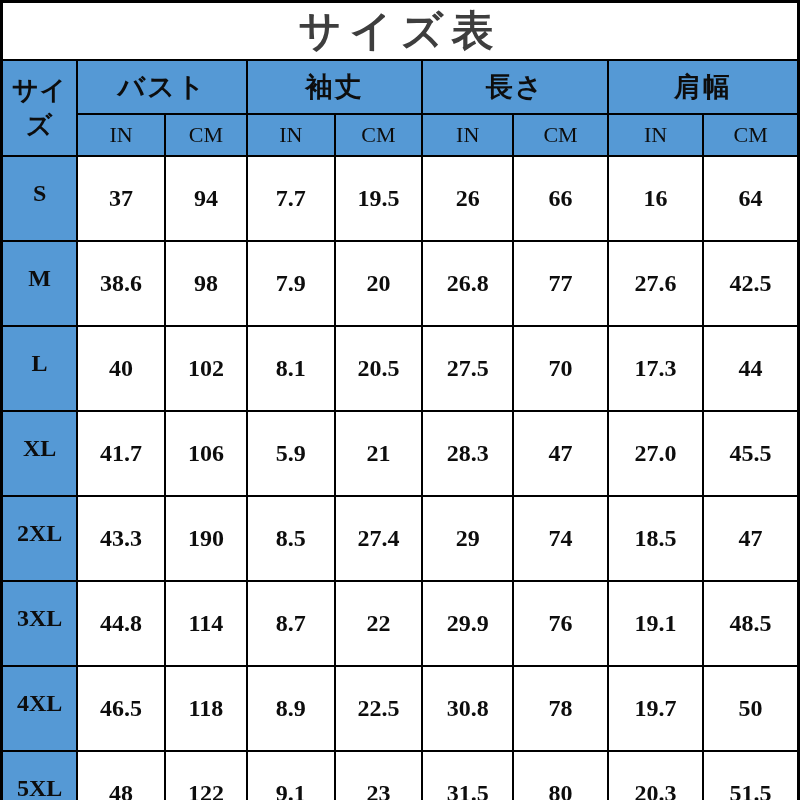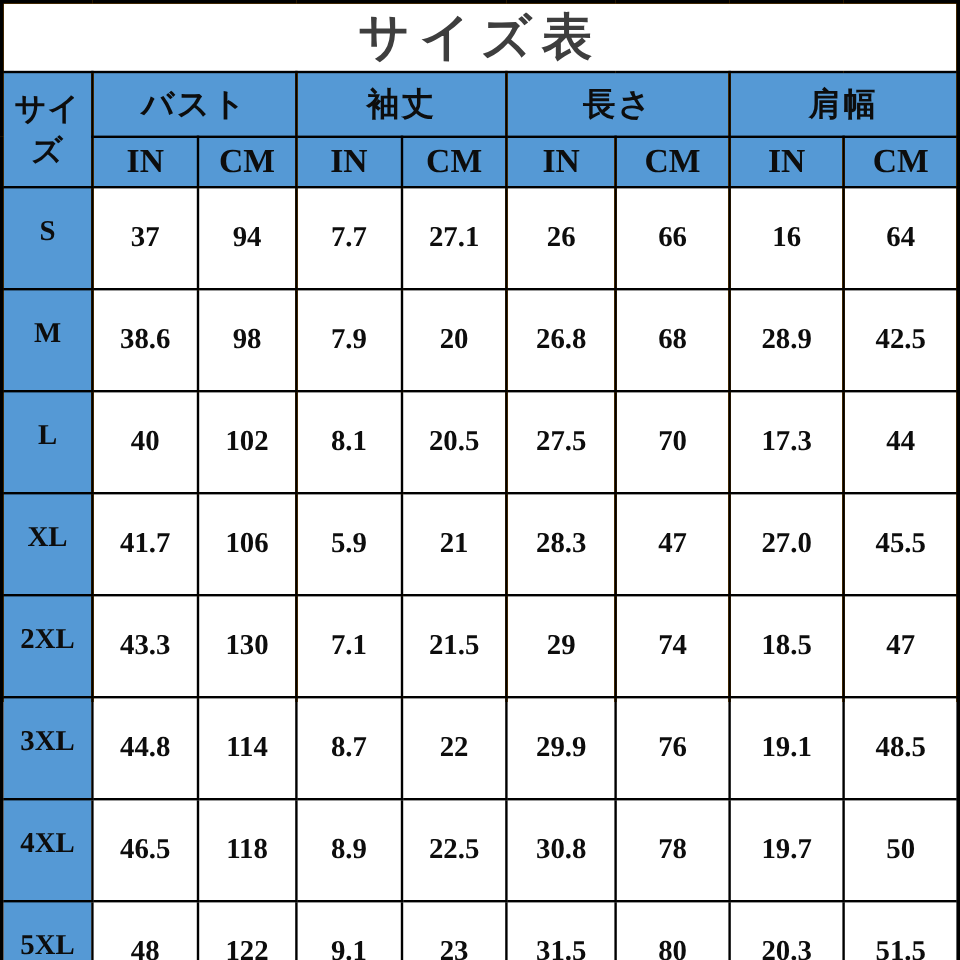"サイズ表" .sheet { background: #a16207 -> #0369a1 }
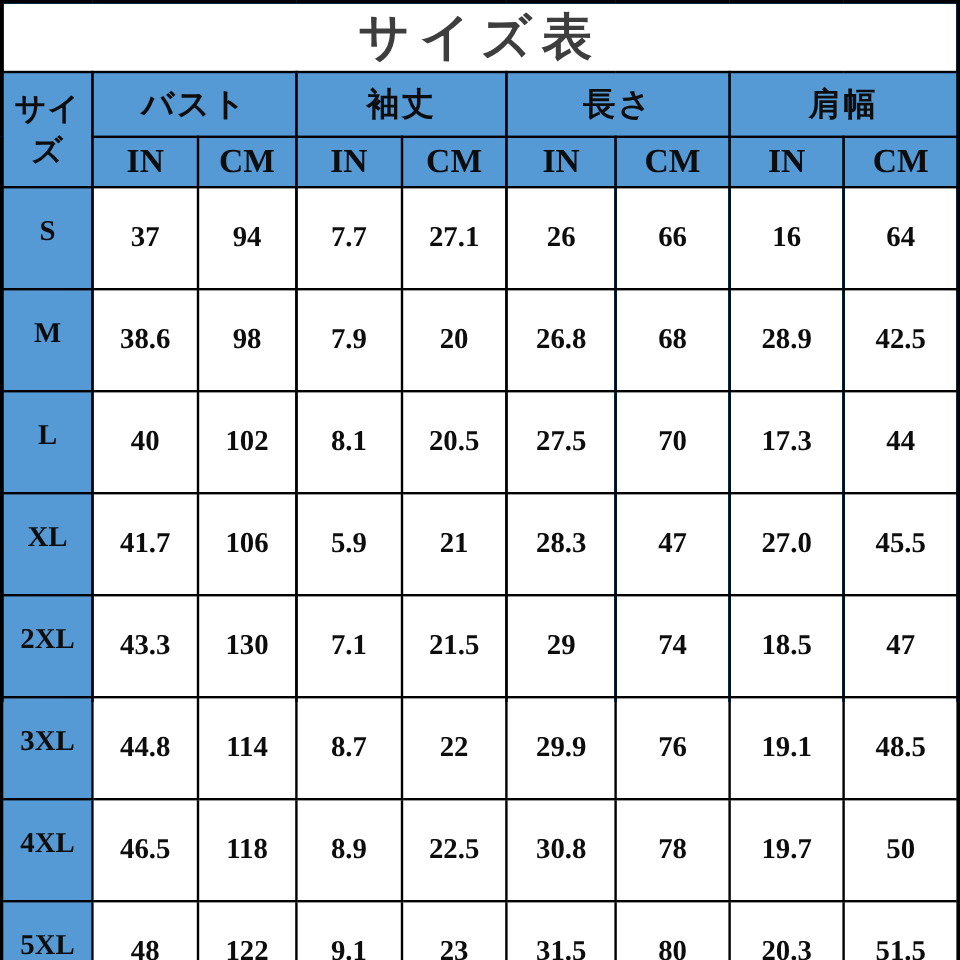"IN" .unit-row th { font-size: 28px -> 22px; font-weight: bold -> normal }
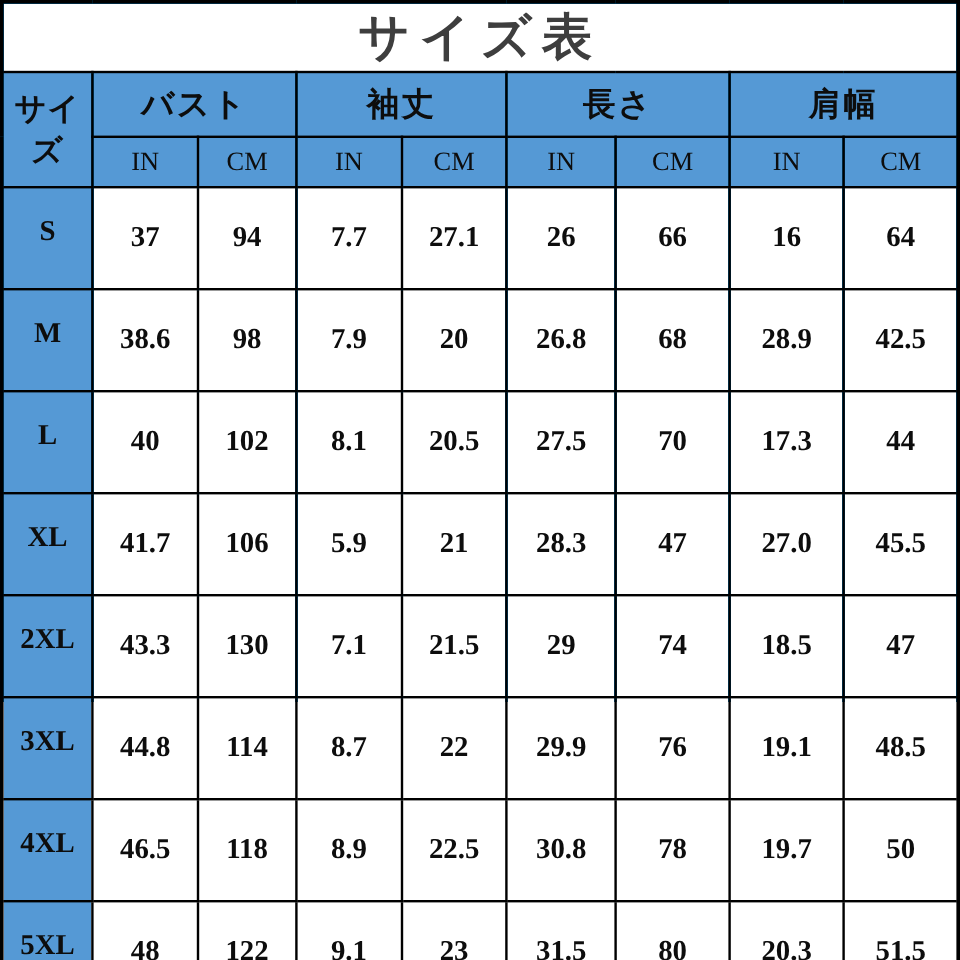"27.1" td { text: 27.1 -> 19.5 }
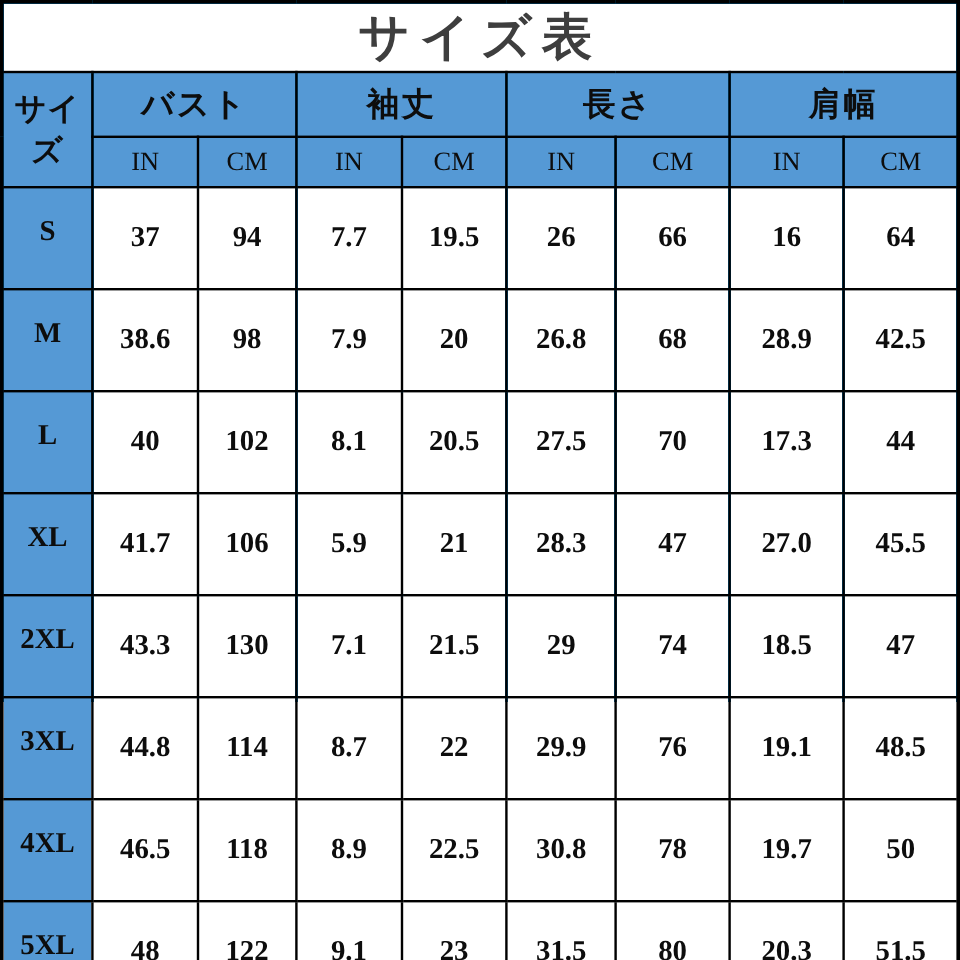"68" td { text: 68 -> 77 }
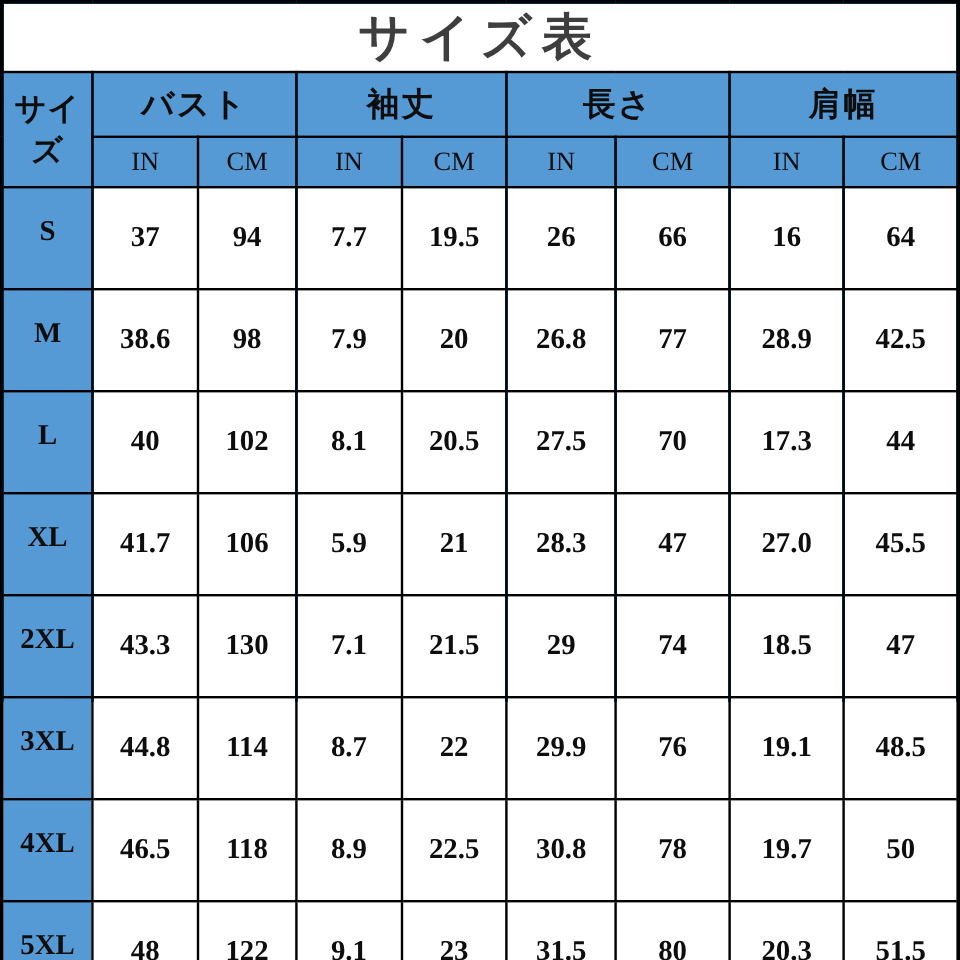"28.9" td { text: 28.9 -> 27.6 }
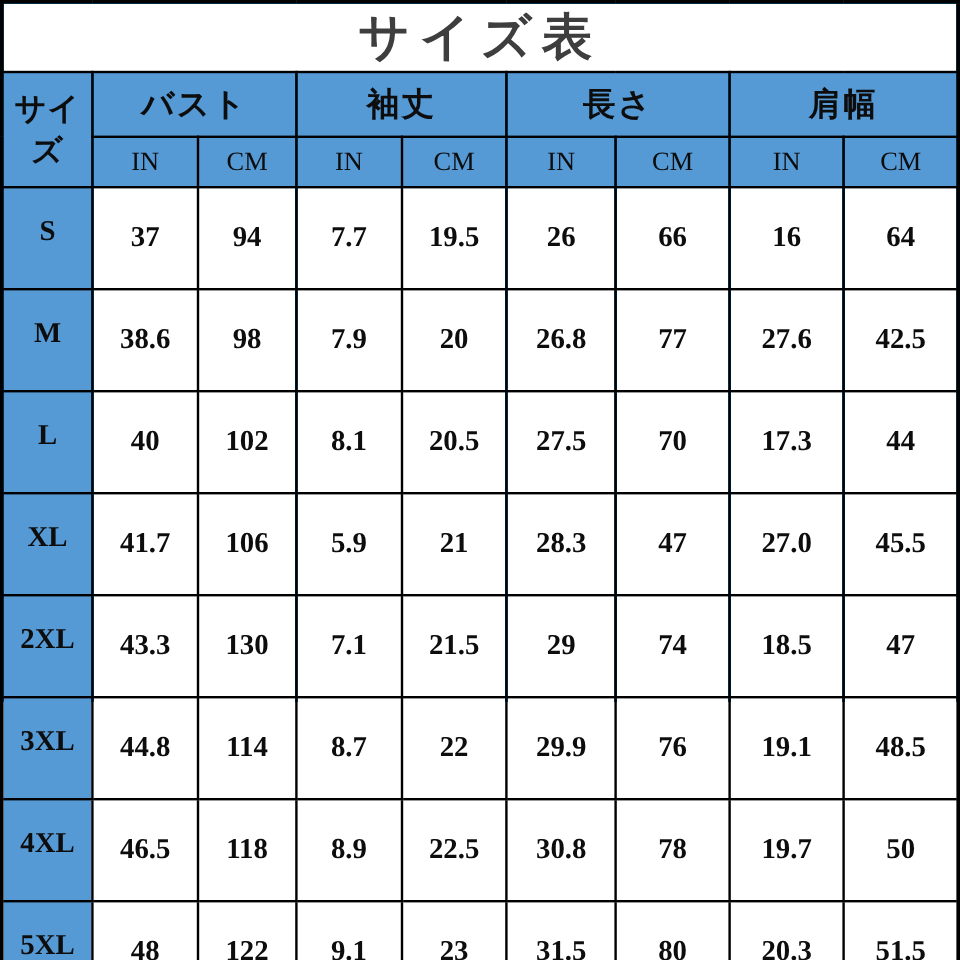"130" td { text: 130 -> 190 }
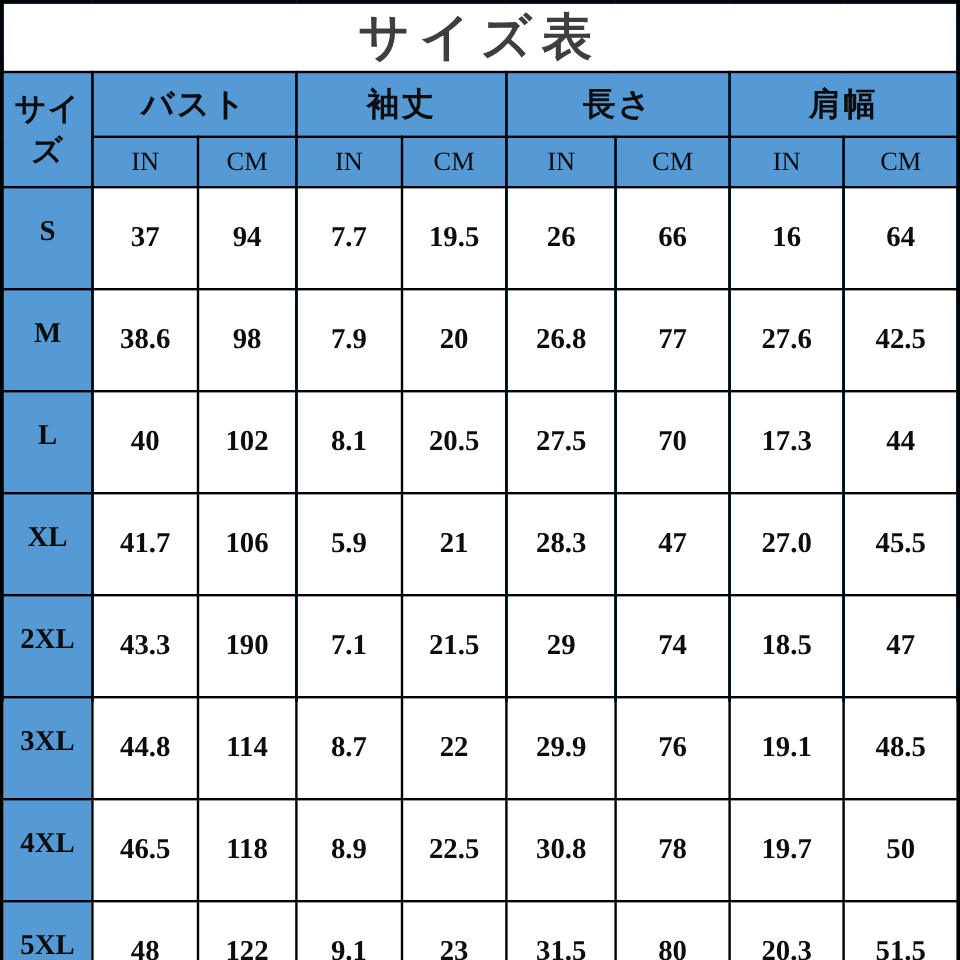"7.1" td { text: 7.1 -> 8.5 }
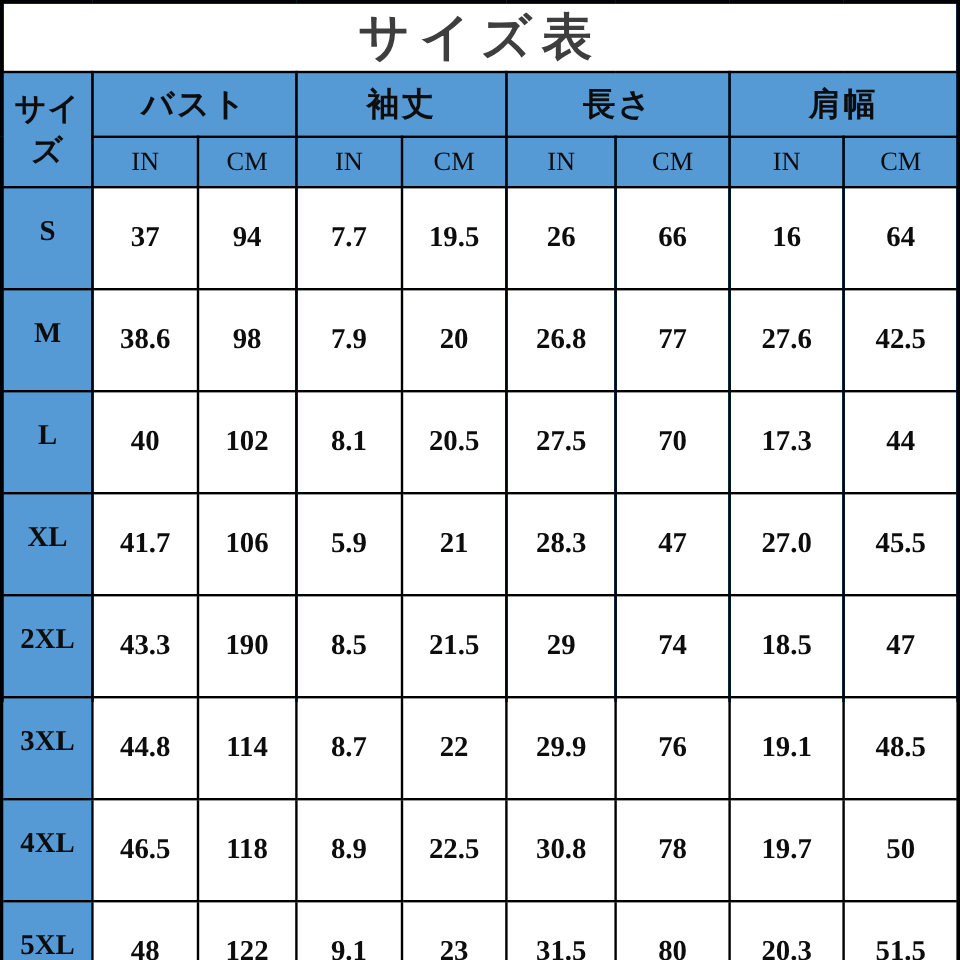"21.5" td { text: 21.5 -> 27.4 }
